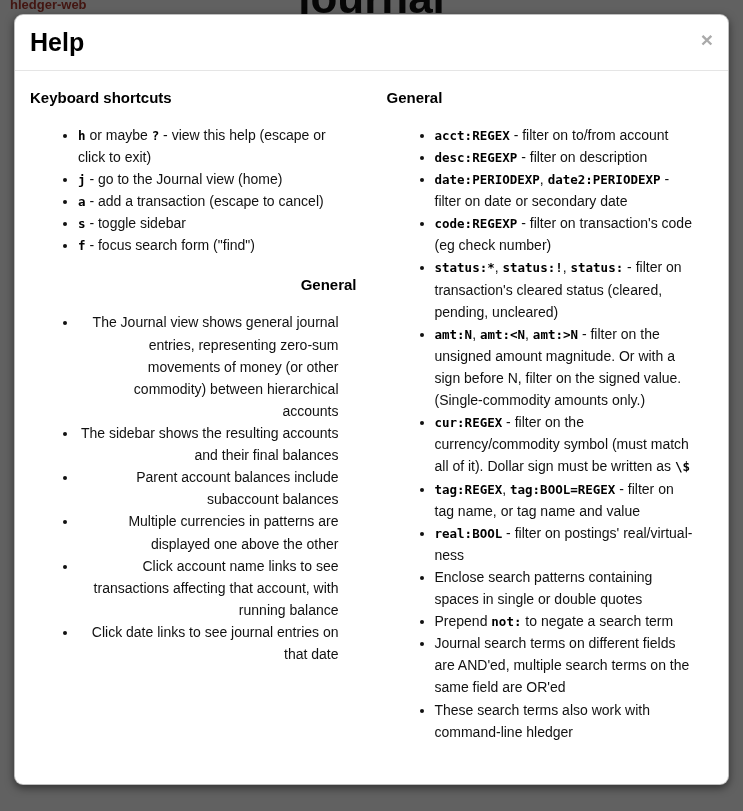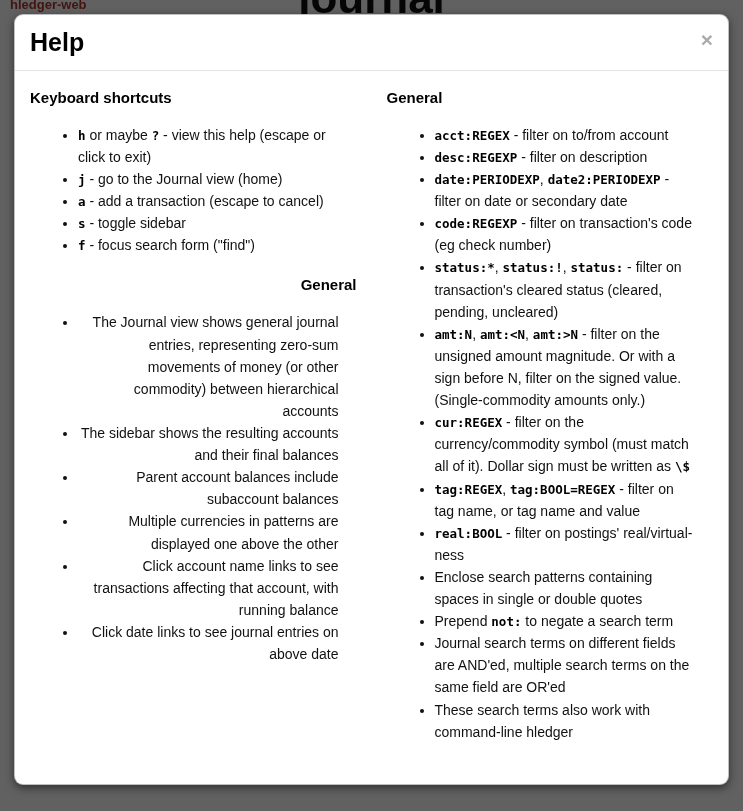"Click date links to see" li { text: above -> that }
